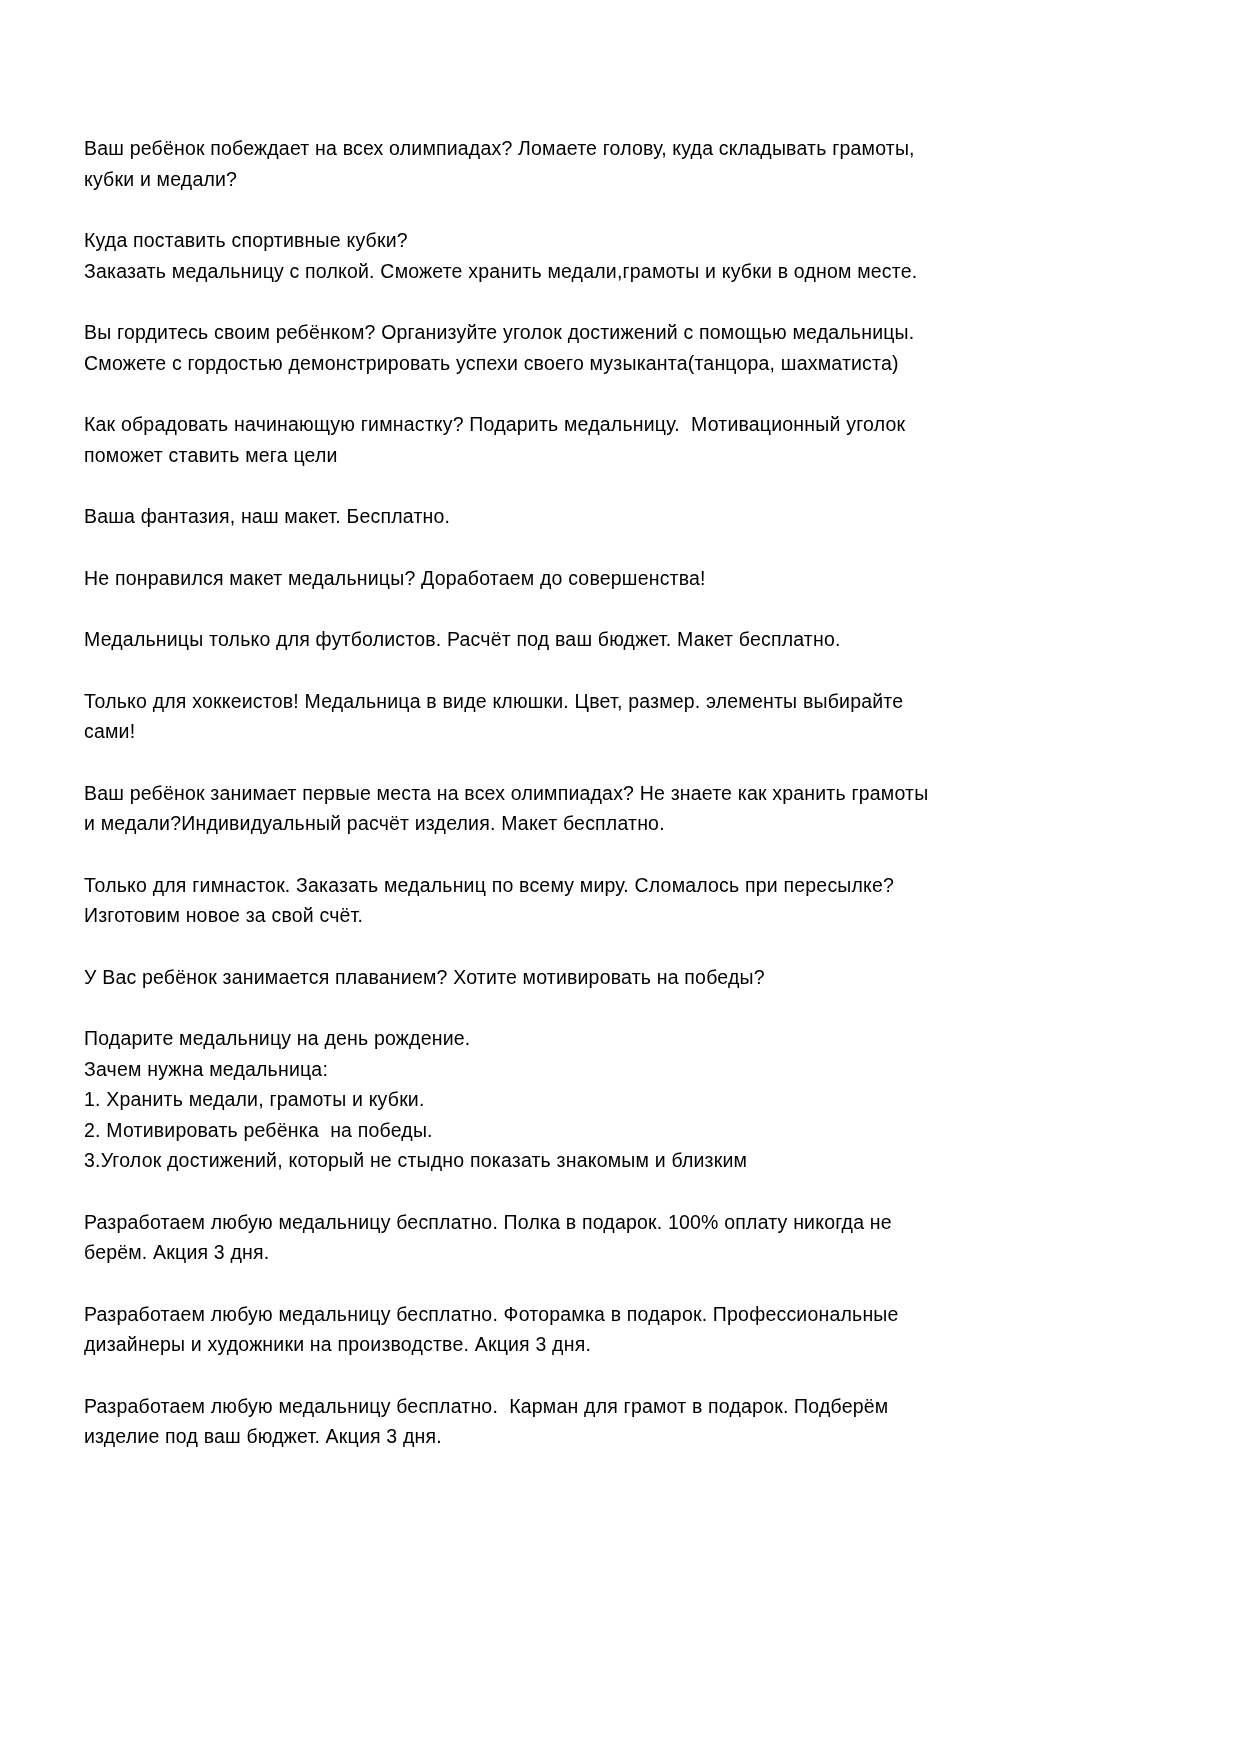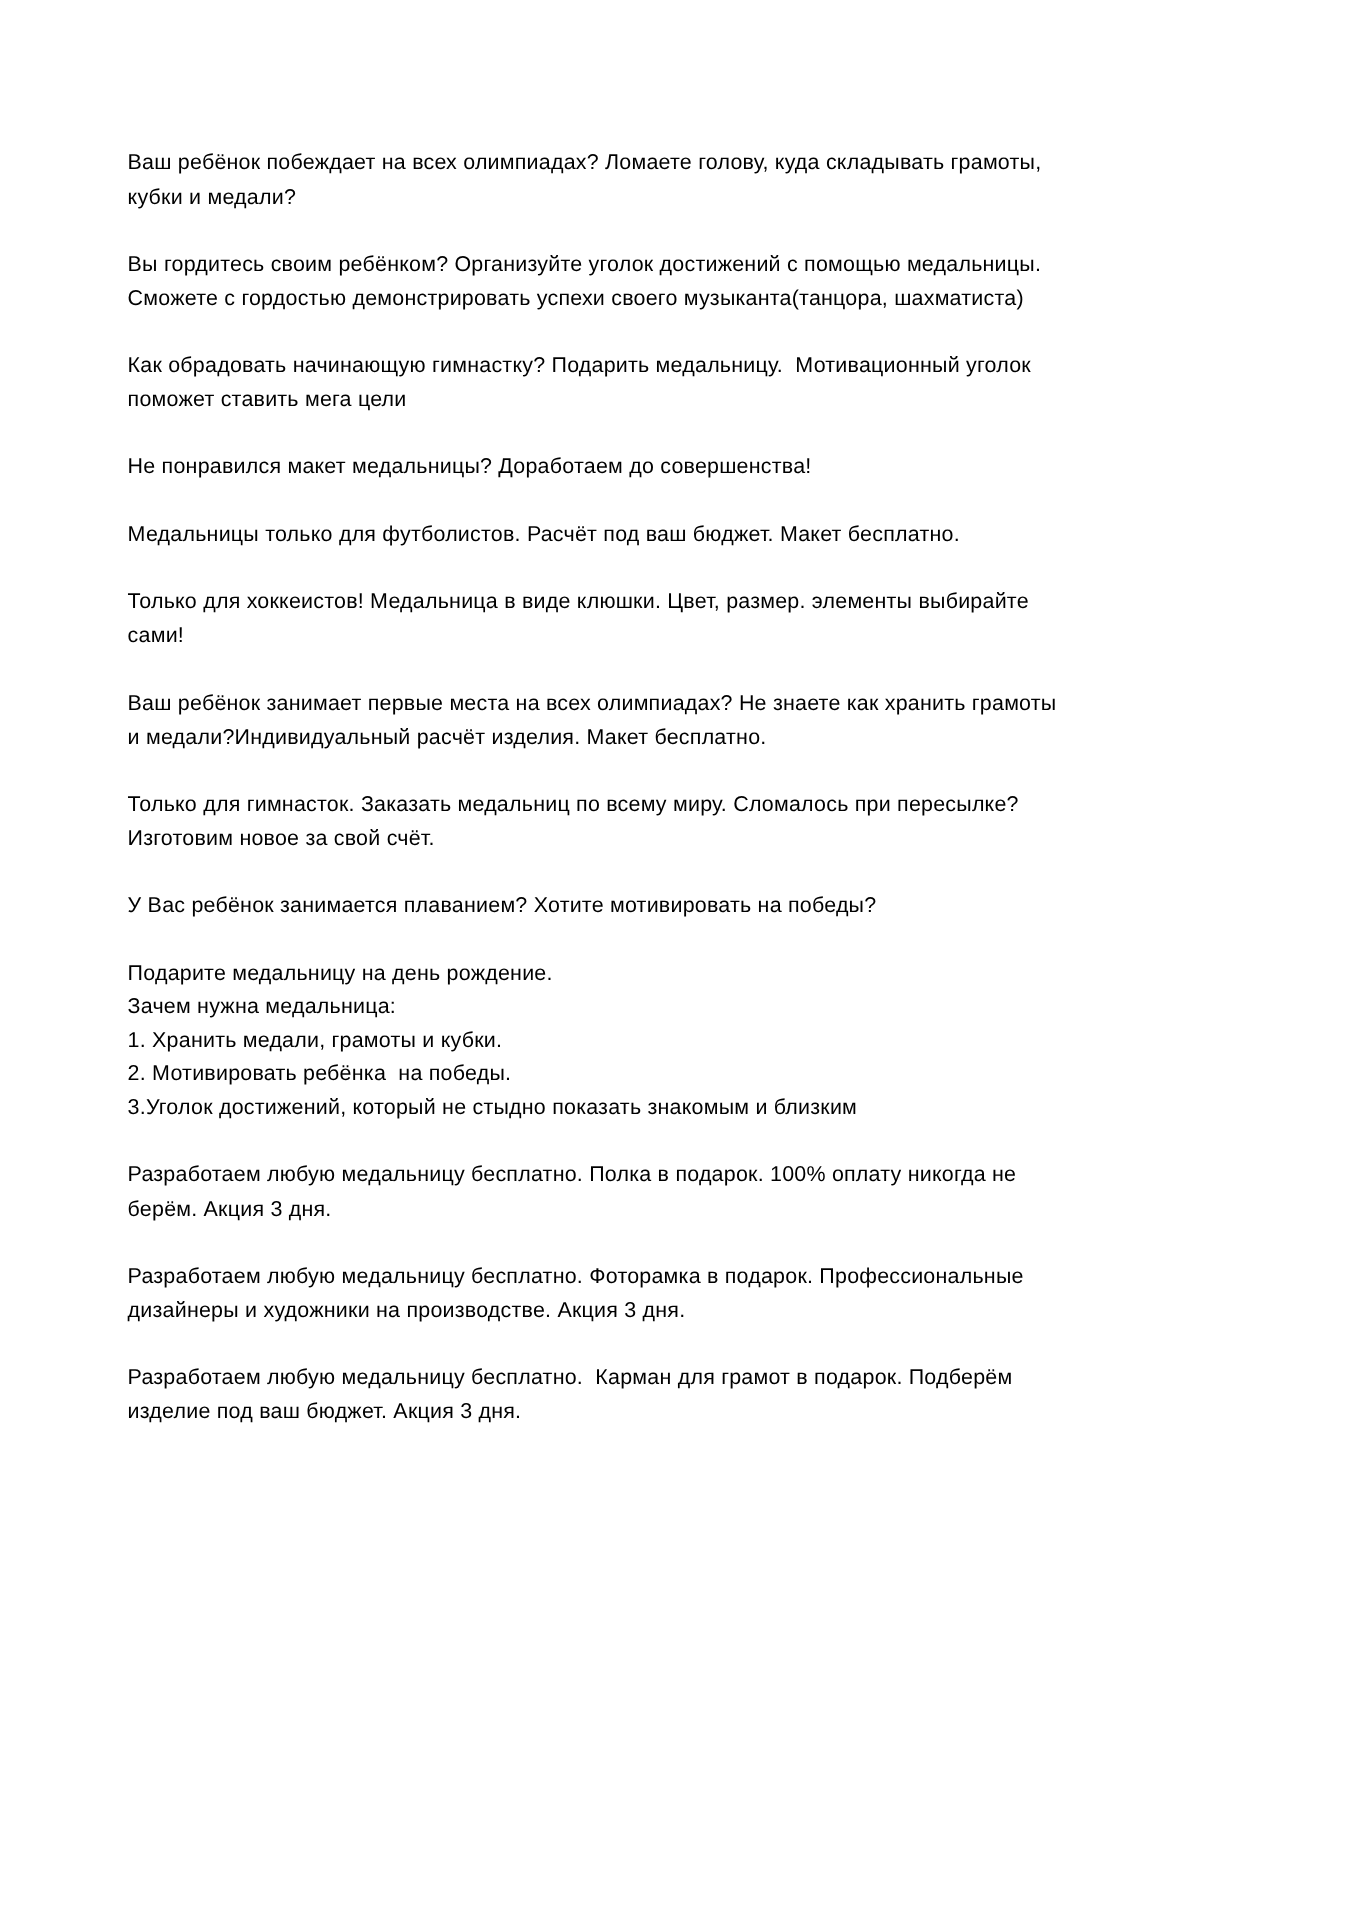"Ваш ребёнок побеждает на всех" .page { padding: 133px 150px 0 116px -> 133px 150px 0 84px }
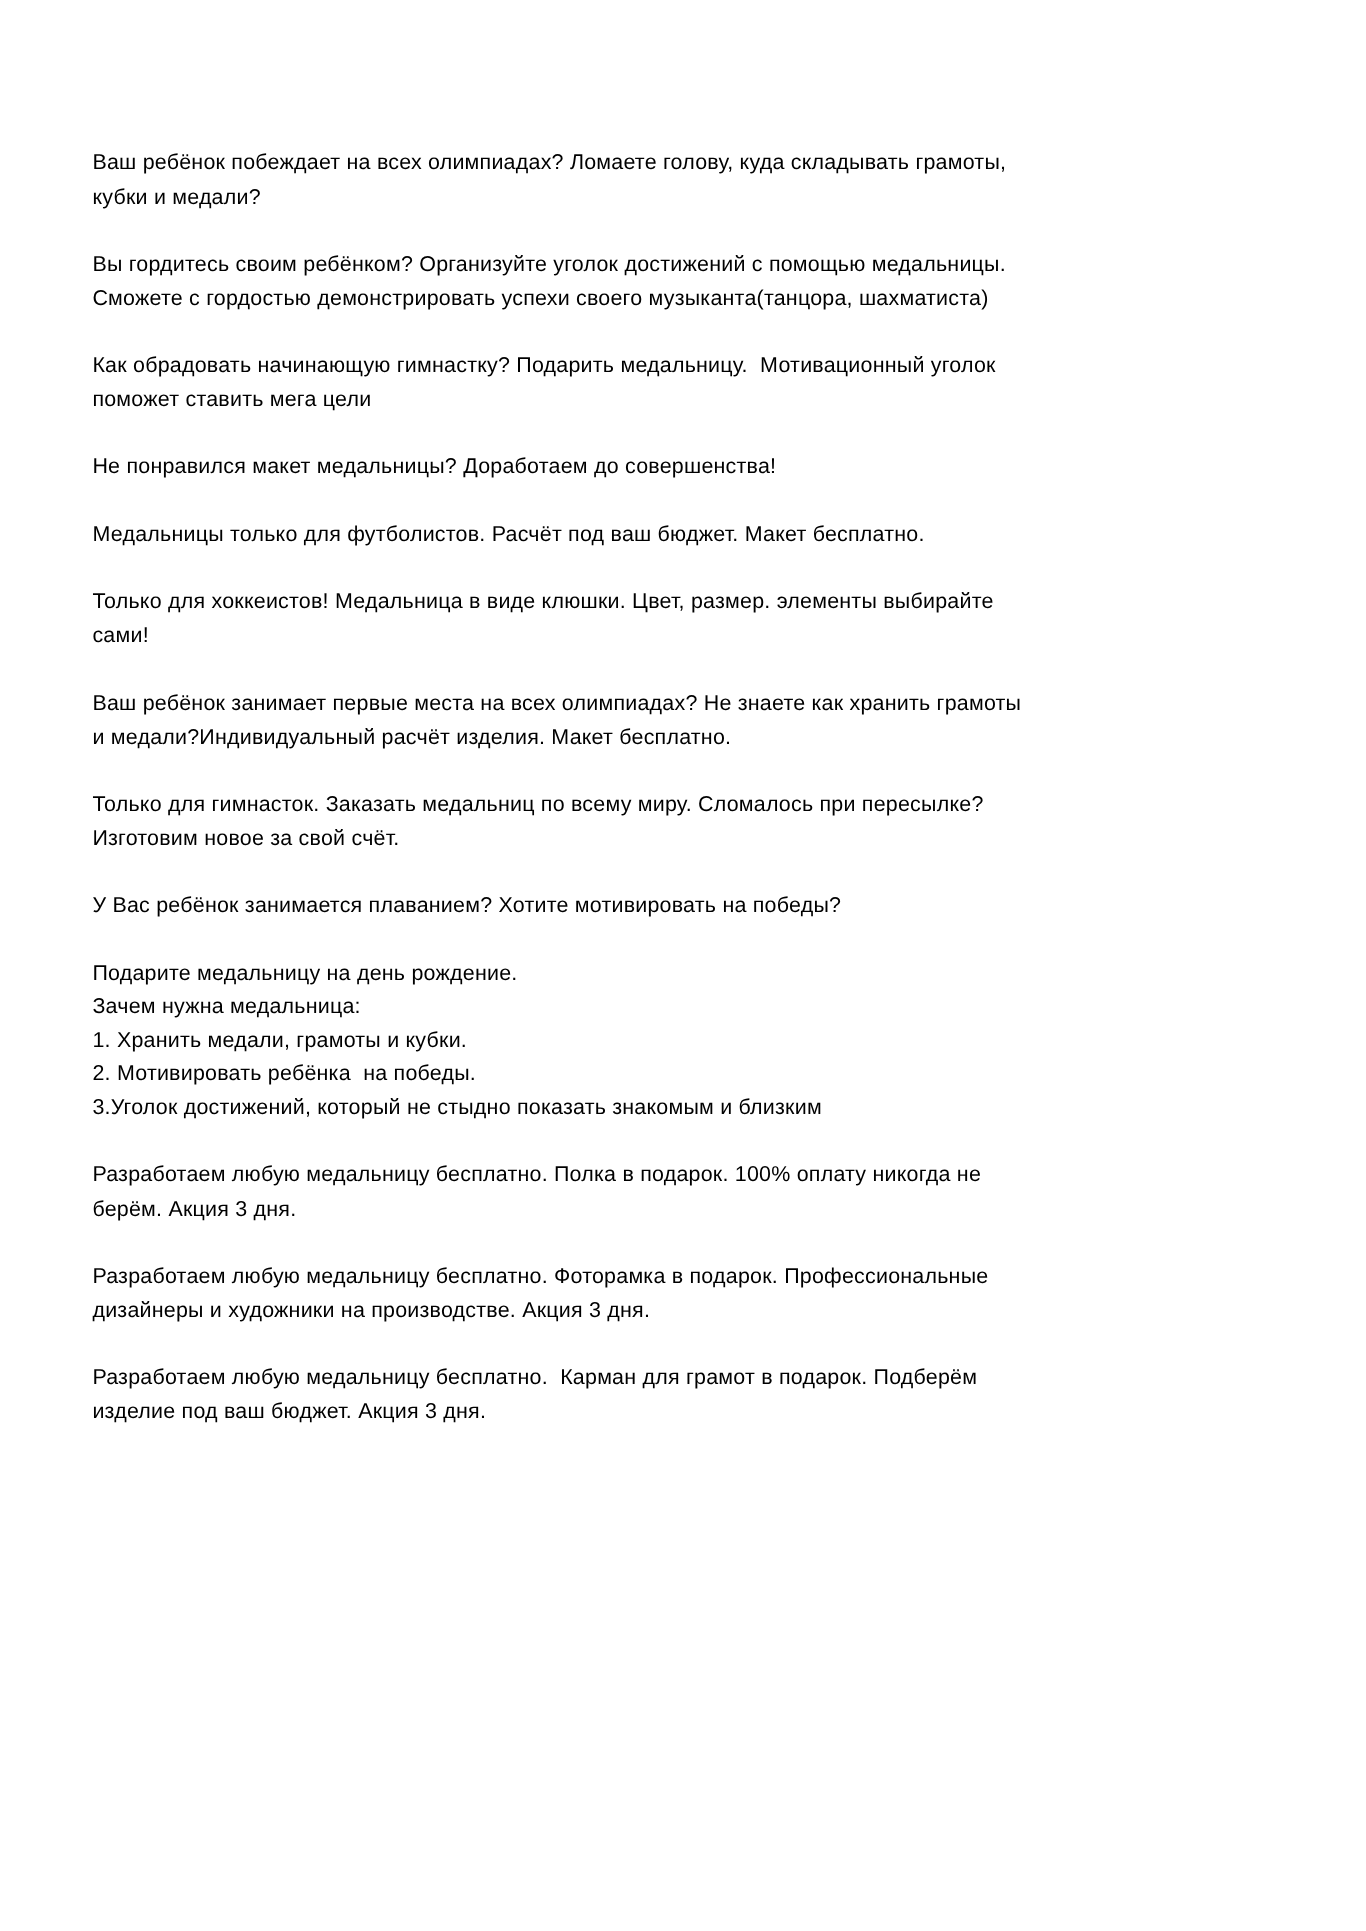"Куда поставить спортивные кубки?" p.para { html: none -> <p>Куда поставить спортивные кубки? Заказать медальницу с полкой. Сможете хранить медали,грамоты и кубки в одном месте.</p> }
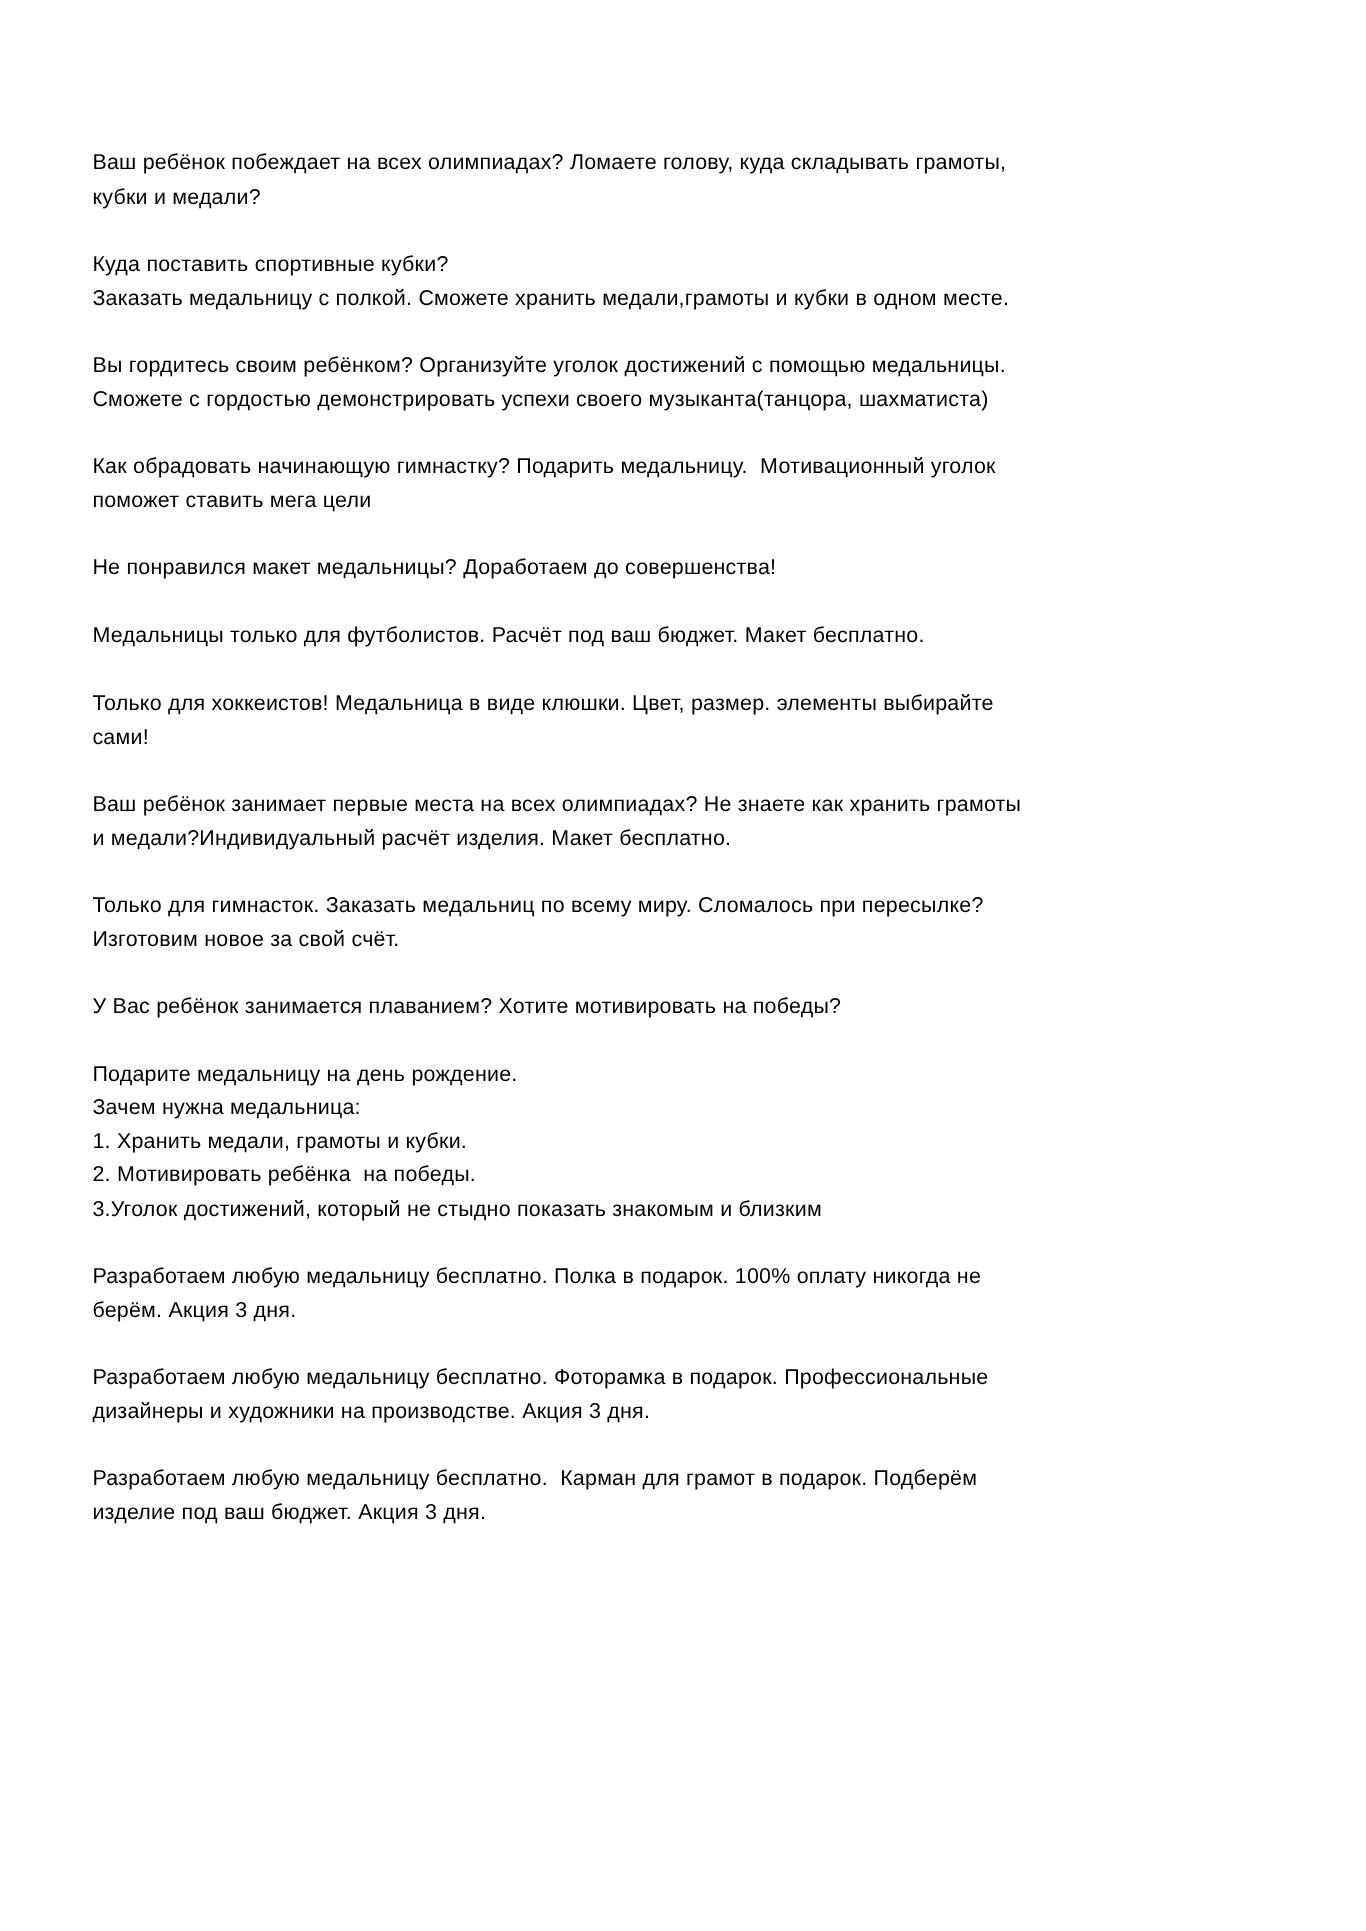"Ваша фантазия, наш макет. Бесплатно." p.para { html: none -> <p>Ваша фантазия, наш макет. Бесплатно.</p> }
